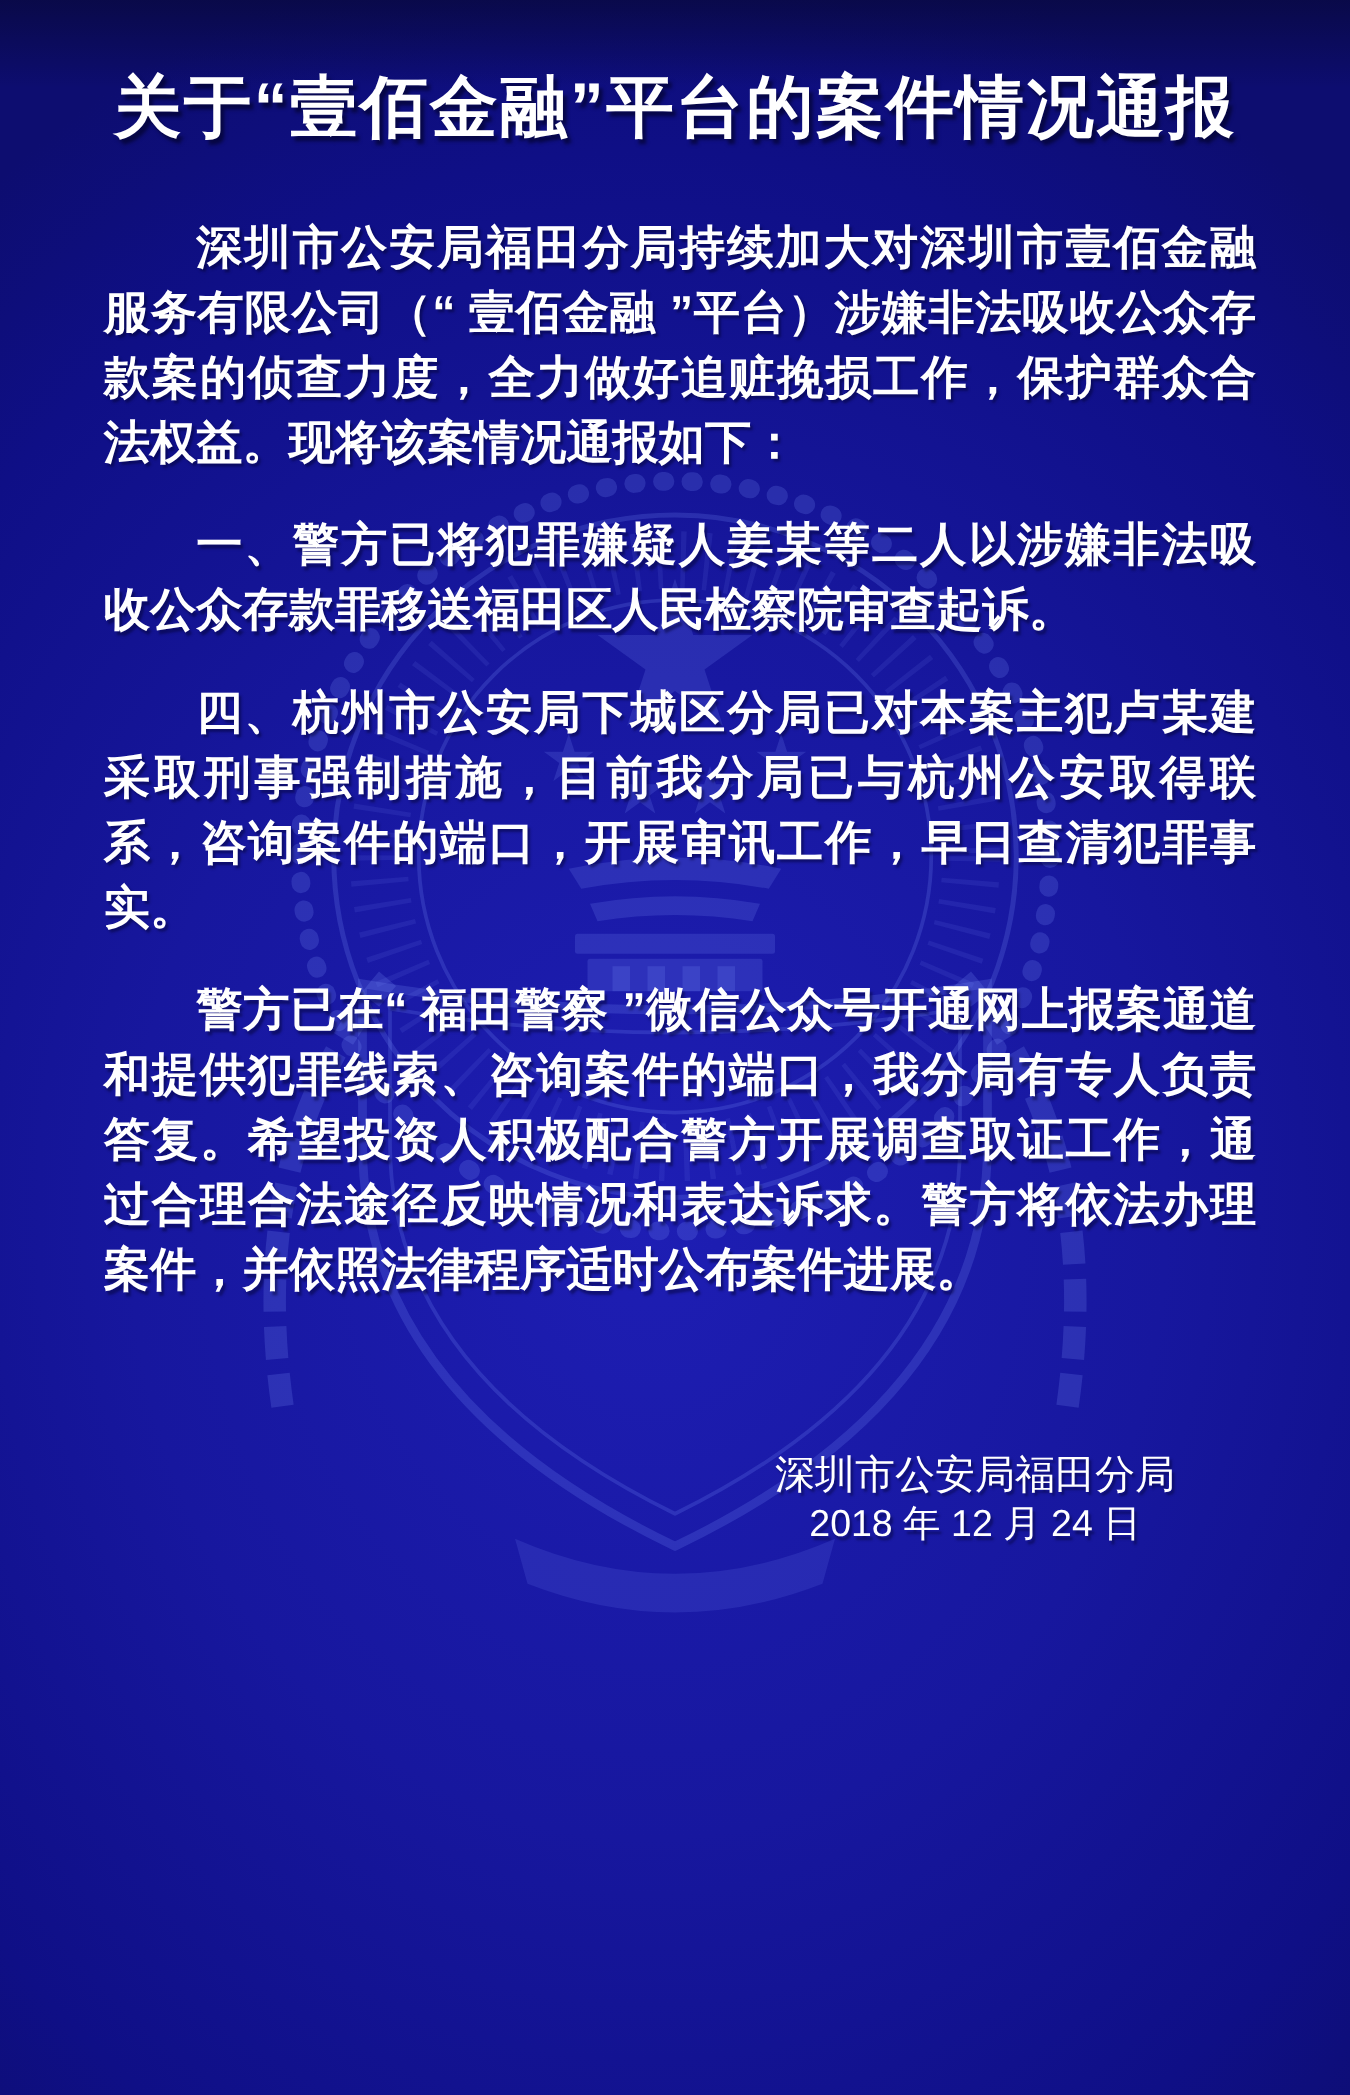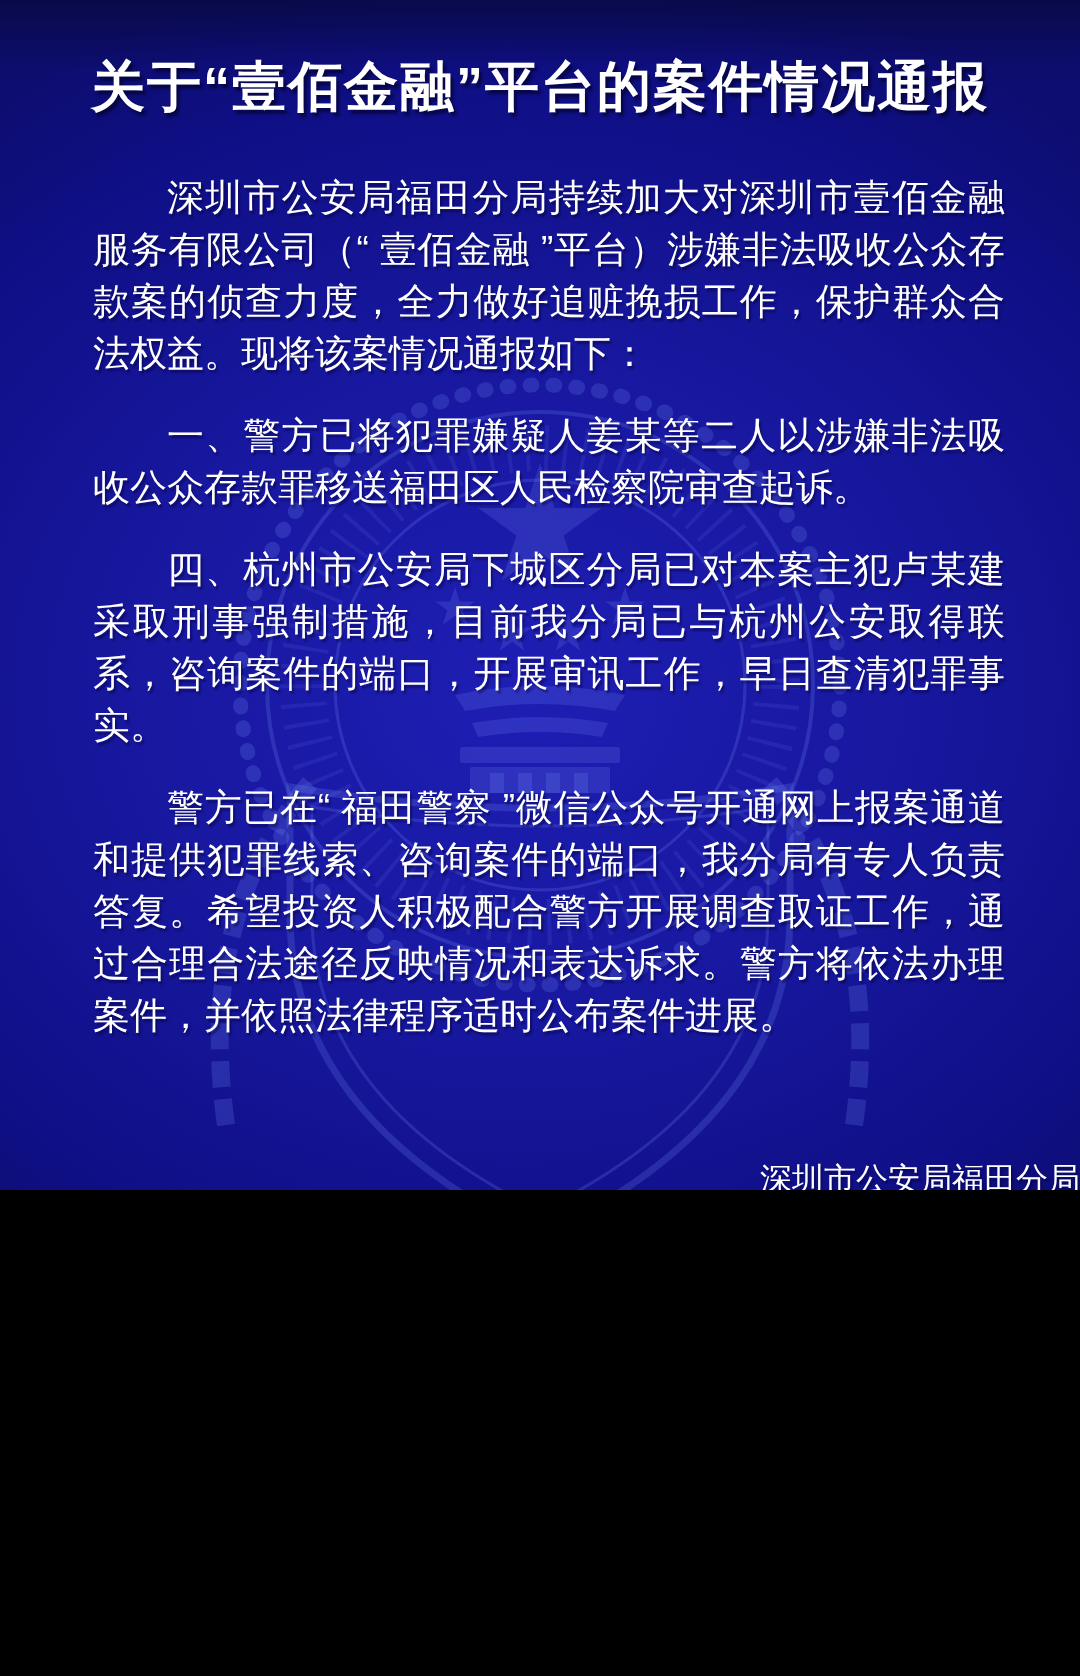"关于“壹佰金融”平台的案件情况通报" .page { height: 1190px -> 1676px }
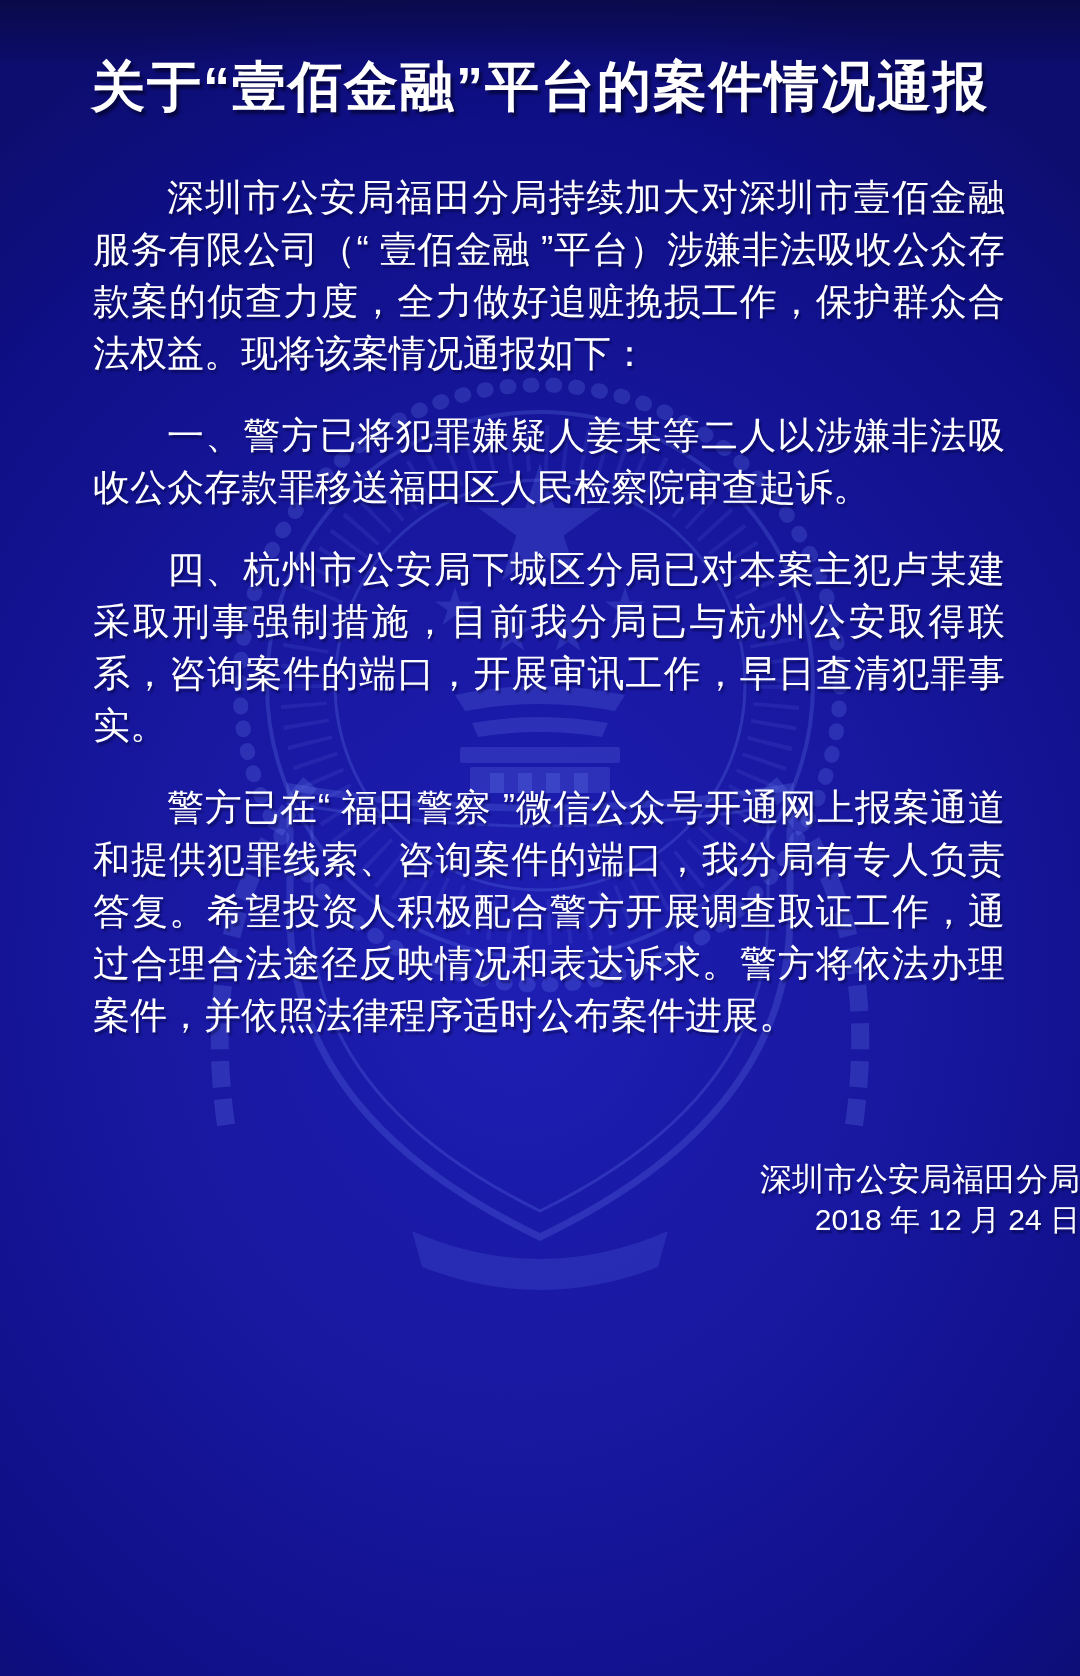"深圳市公安局福田分局持续加大对深圳市壹佰金融服务有限公司（“ 壹佰金融" .body p { font-weight: none -> bold; margin: 0 0 30px 18px -> 0 0 30px 8px }
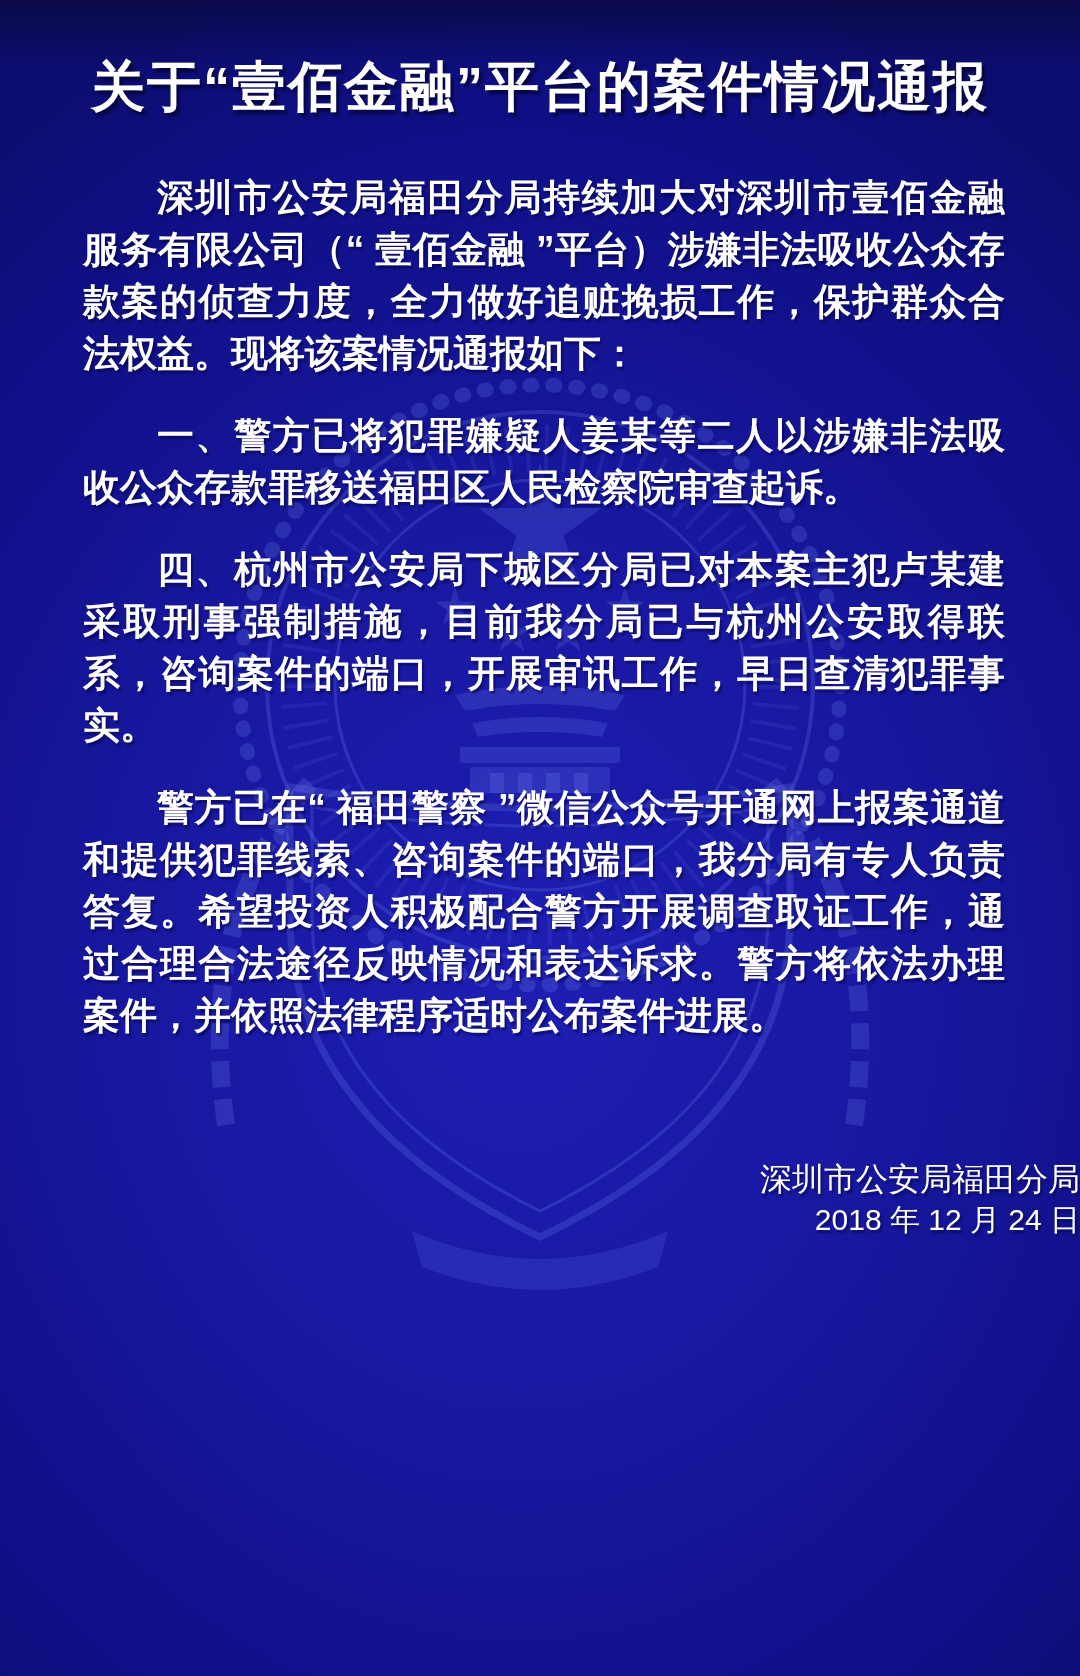"深圳市公安局福田分局" .sign-inner { margin-right: none -> 140px; text-align: right -> center }
